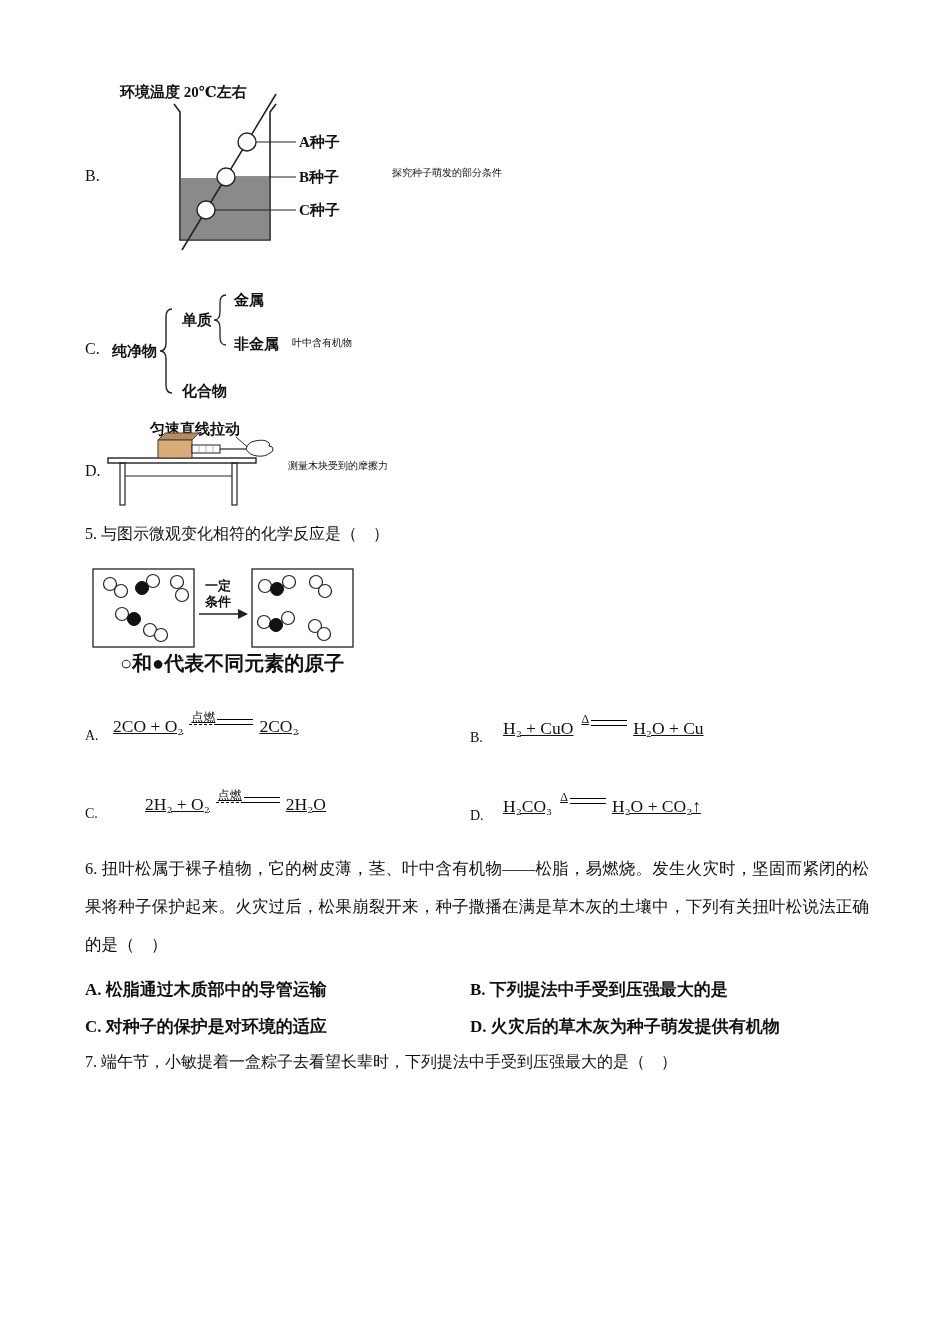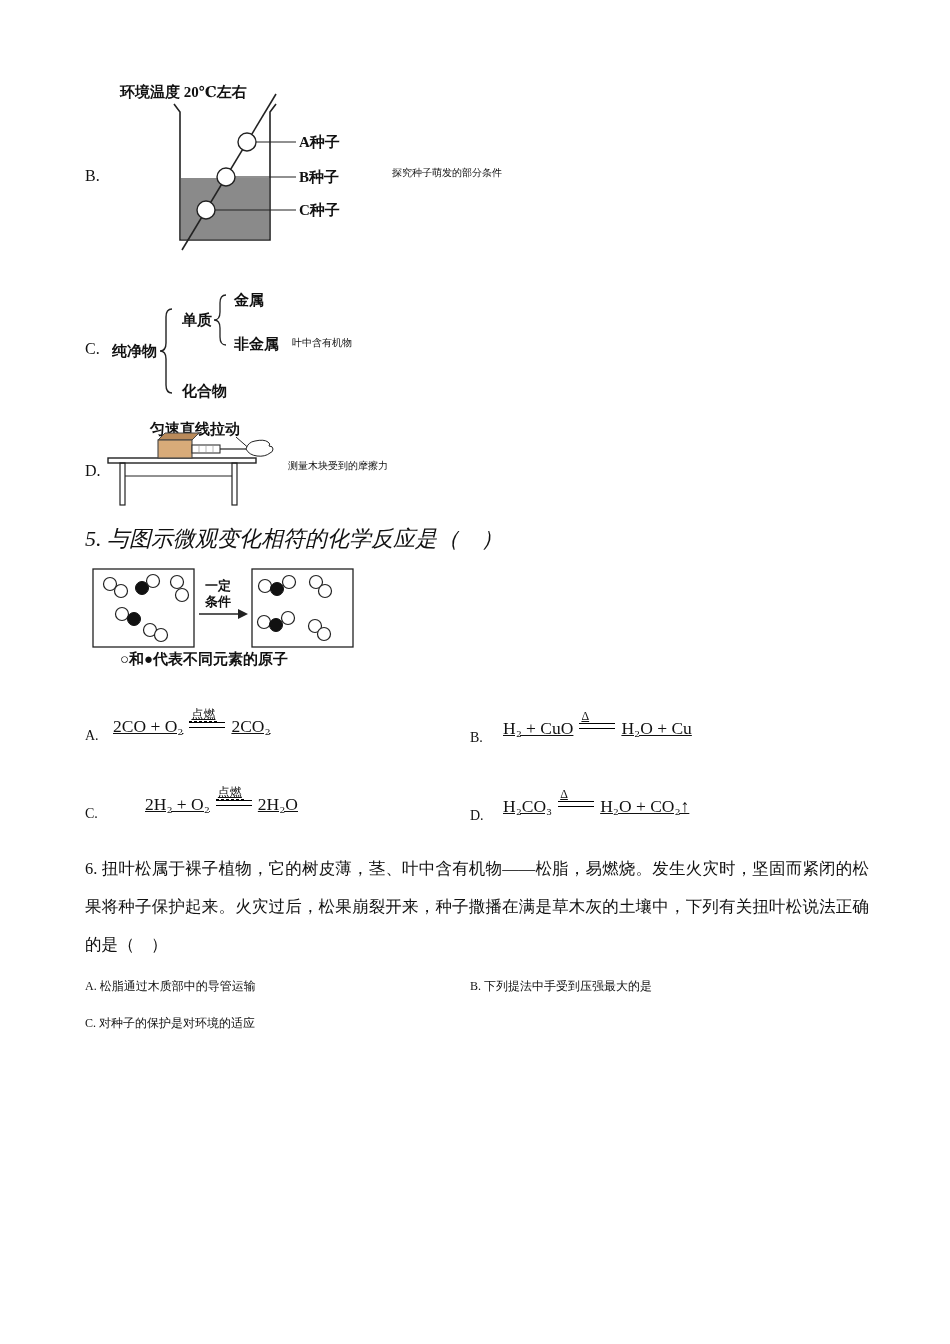"5. 与图示微观变化相符的化学反应是（ ）" .q-line { font-size: 22px -> 16px; font-style: italic -> none }
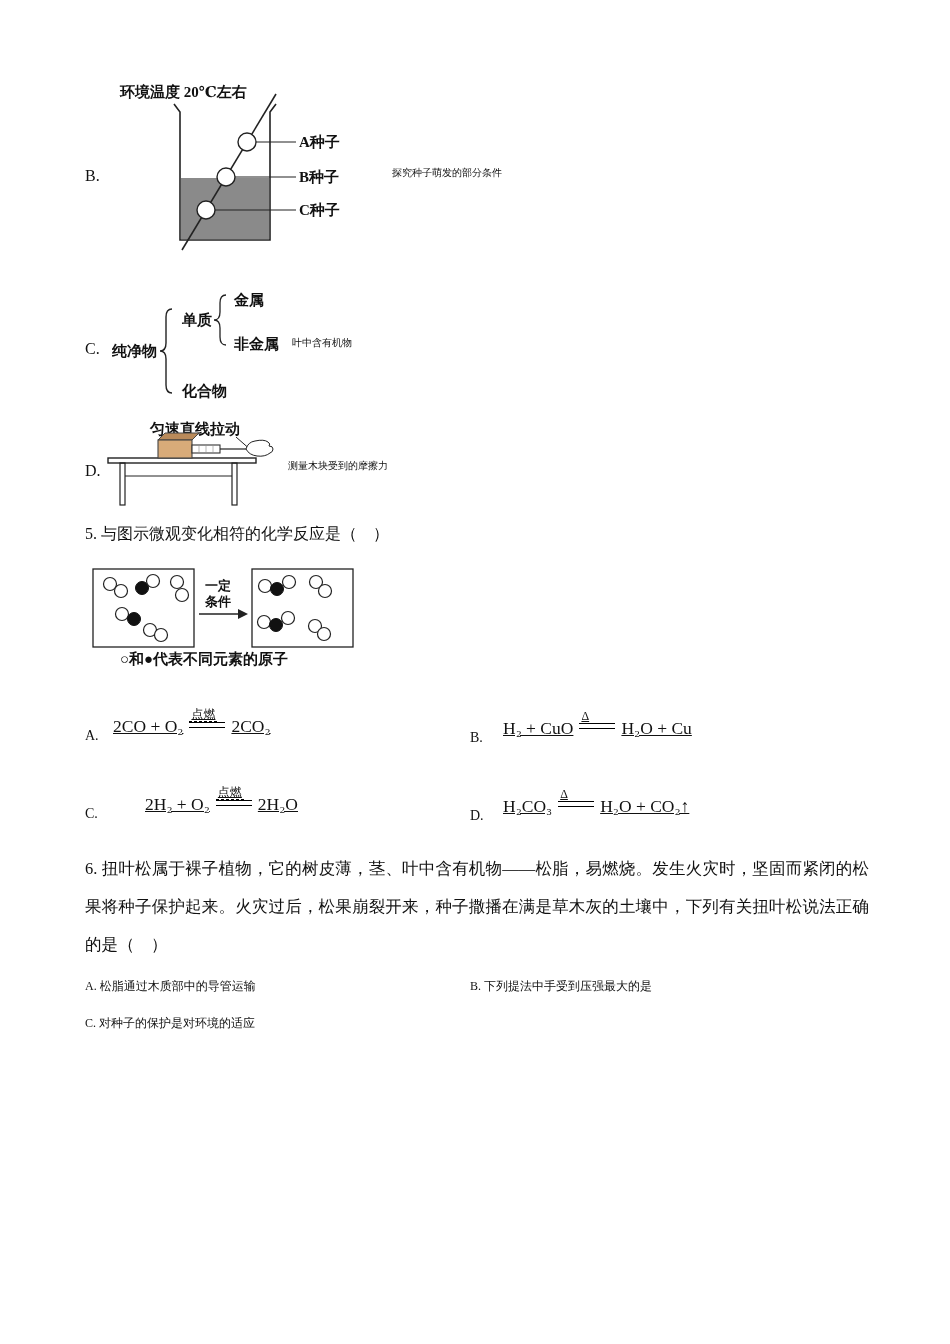"○和●代表不同元素的原子" span.abs { font-size: 15px -> 20px }
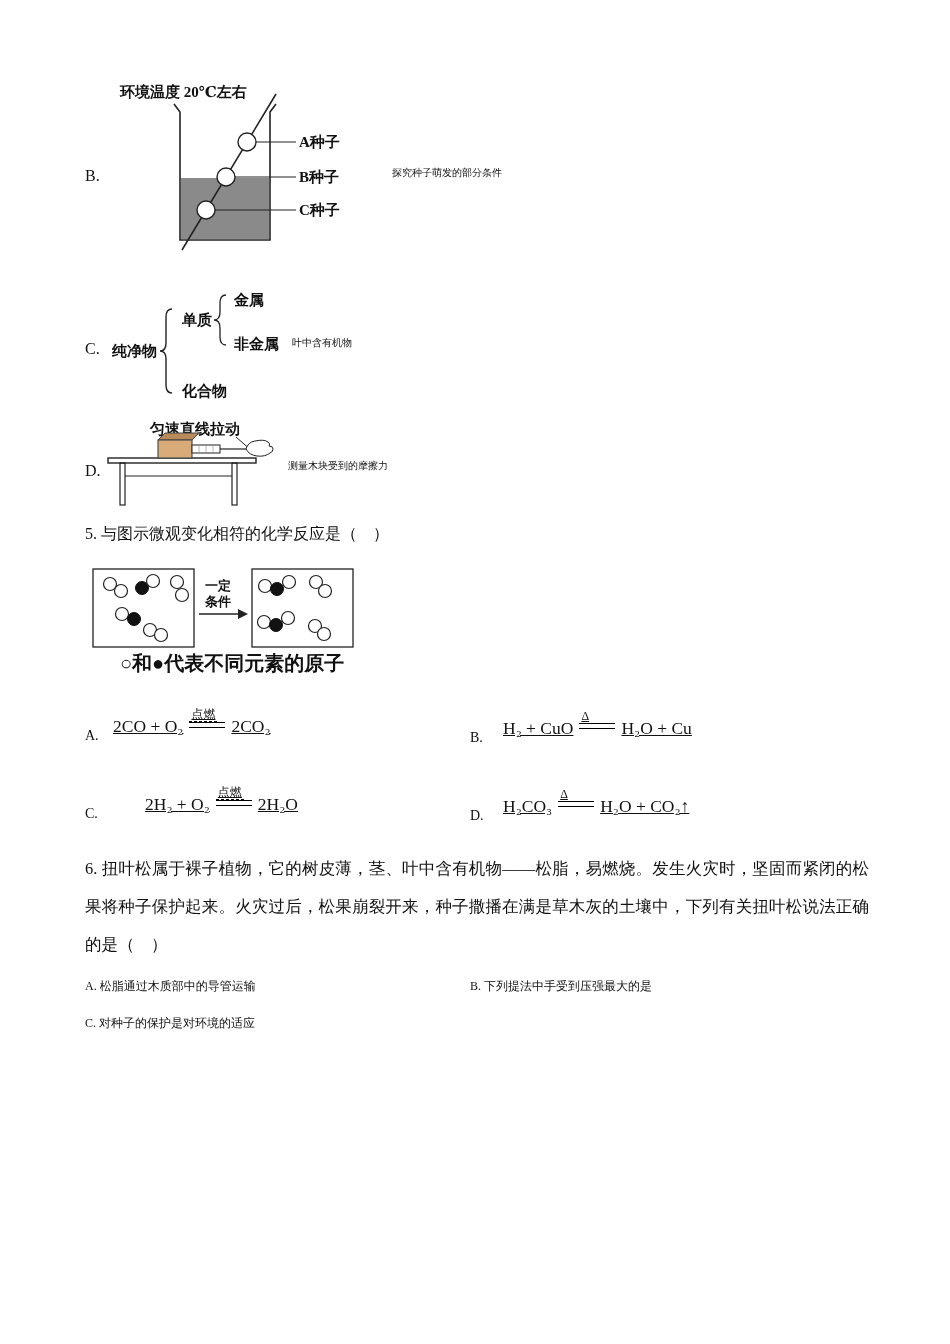"点燃" .eq-cond { align-items: flex-start -> flex-end; flex-direction: column -> row }
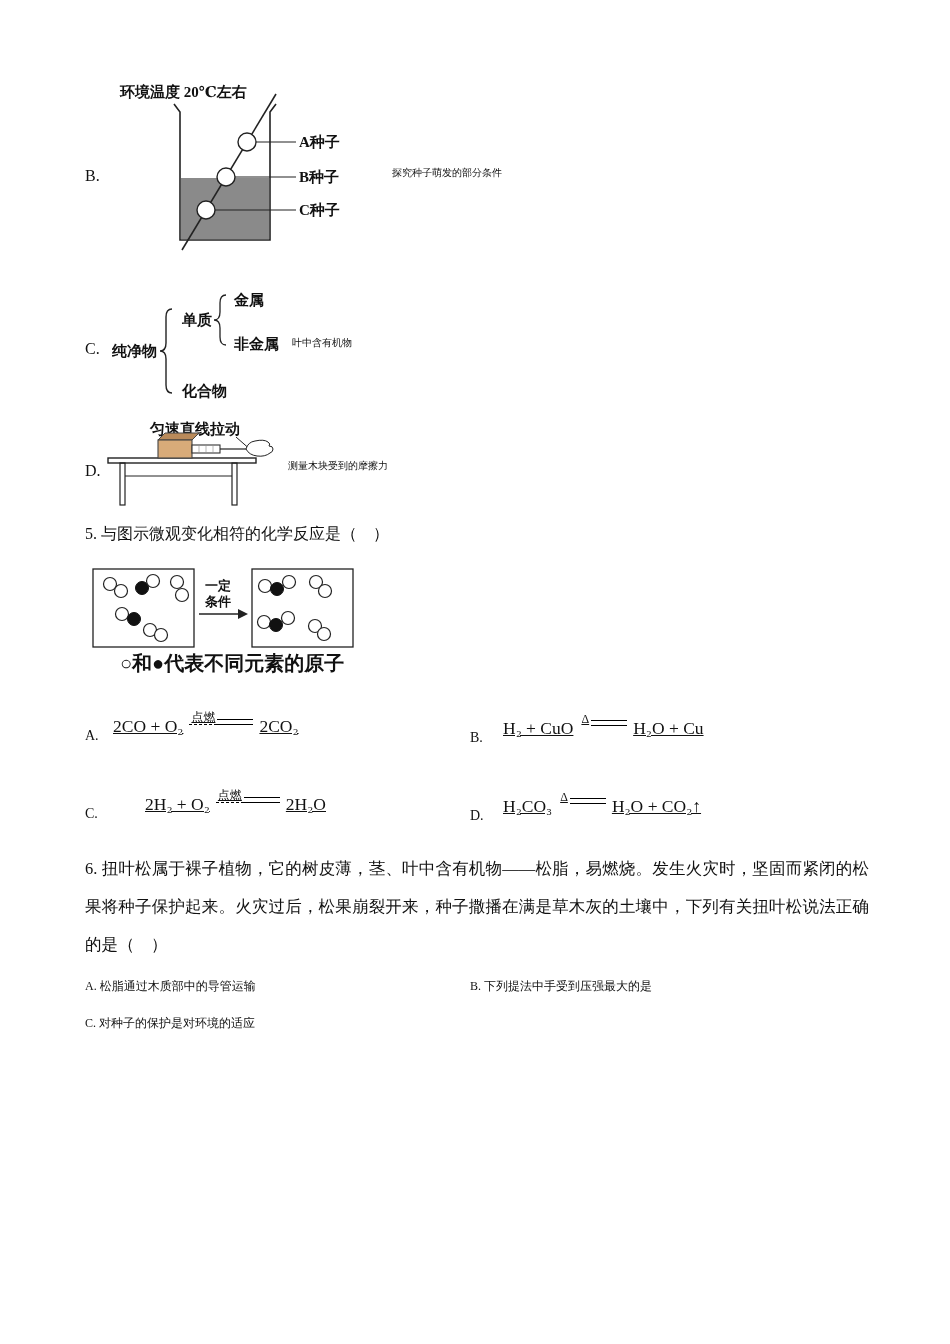"A. 松脂通过木质部中的导管运输" .choice { font-size: 12px -> 17px; font-weight: none -> bold }
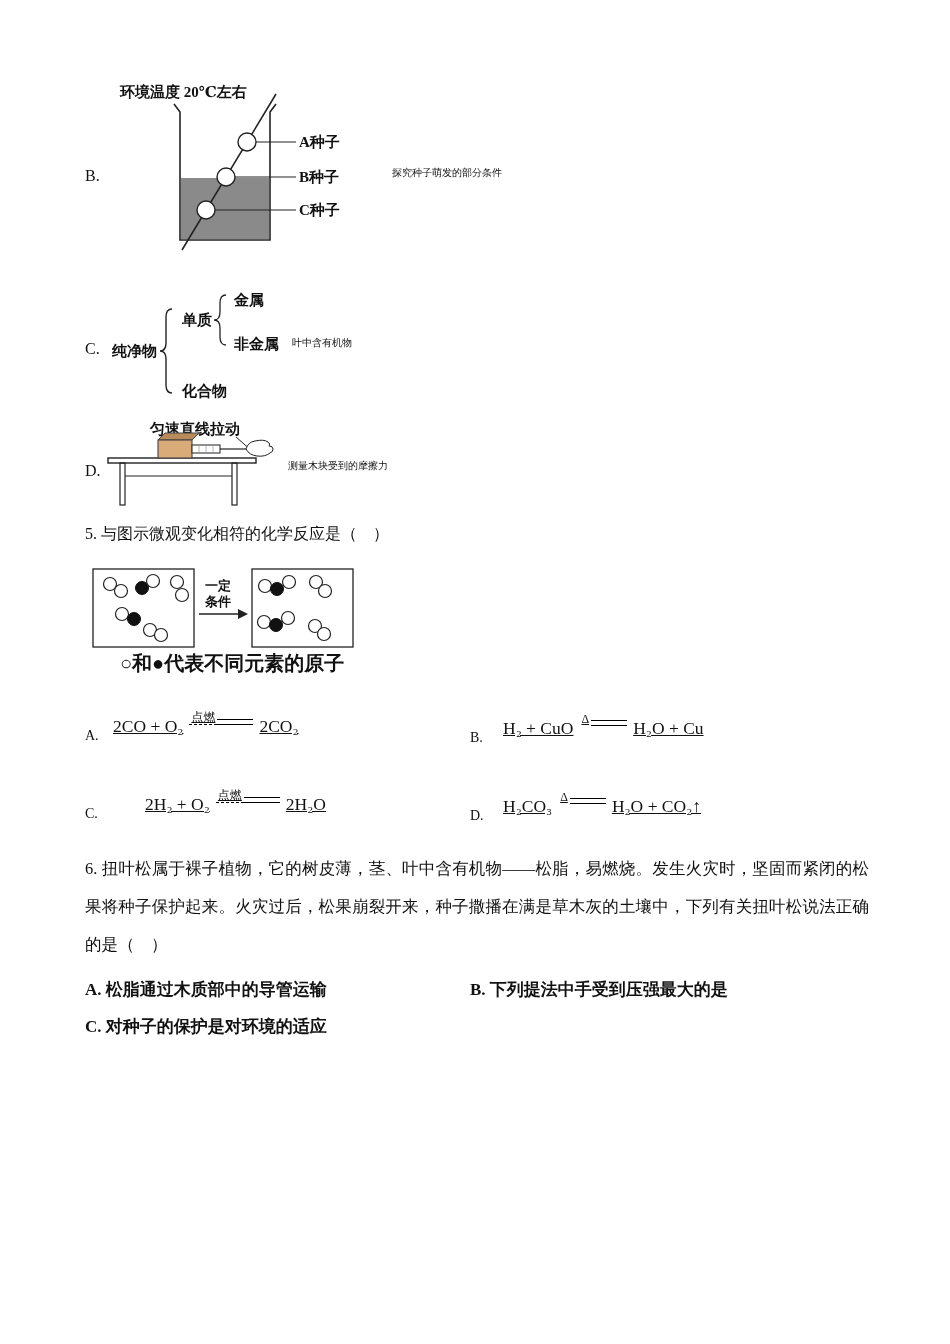"D. 火灾后的草木灰为种子萌发提供有机物" span.abs { html: none -> <span>D. 火灾后的草木灰为种子萌发提供有机物</span> }
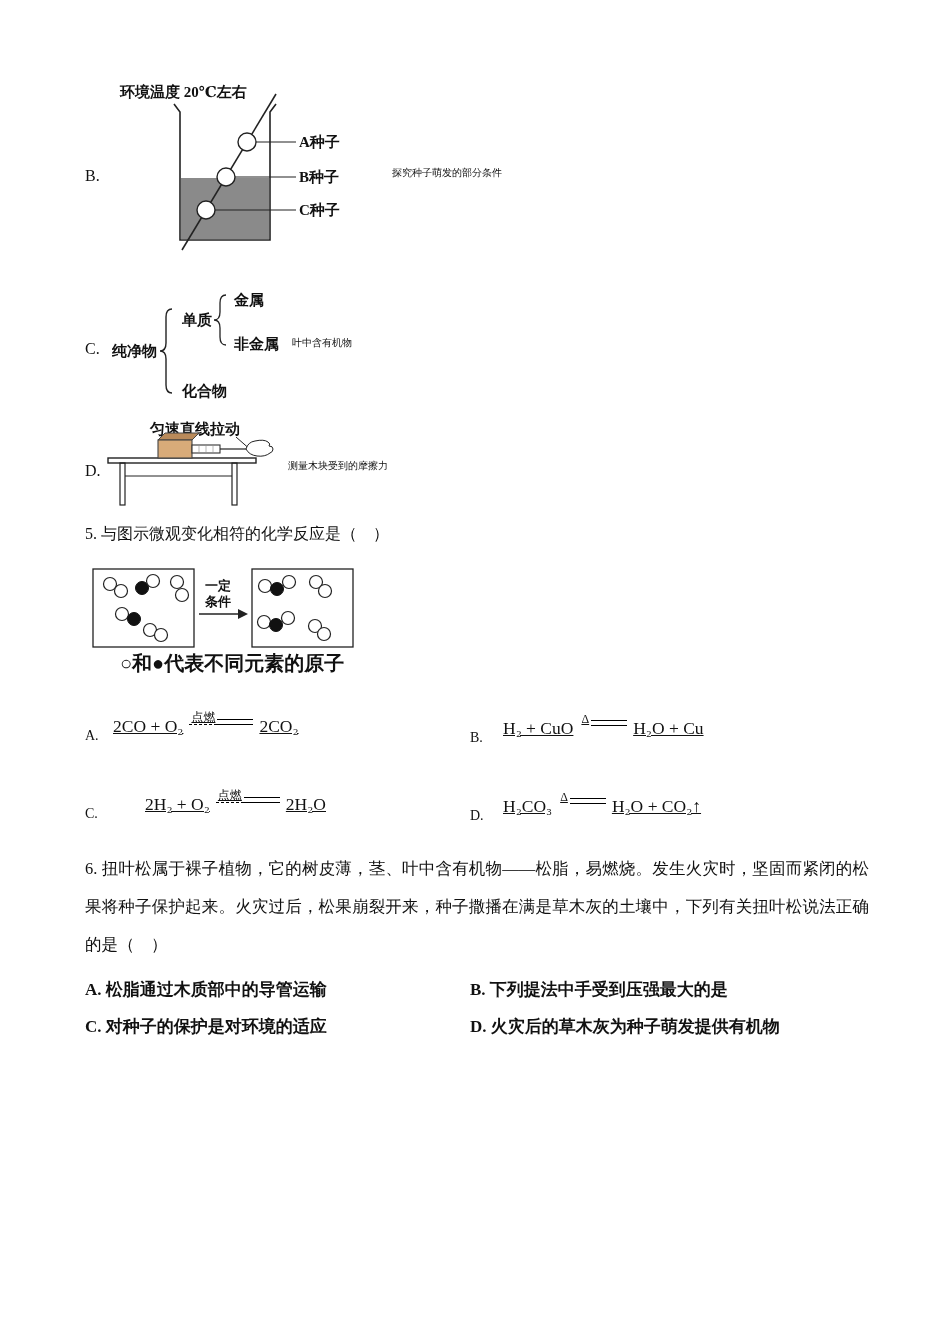"7. 端午节，小敏提着一盒粽子去看望长辈时，下列提法中手受到压强最大的是（ ）" span.abs { html: none -> <span>7. 端午节，小敏提着一盒粽子去看望长辈时，下列提法中手受到压强最大的是（ ）</span> }
